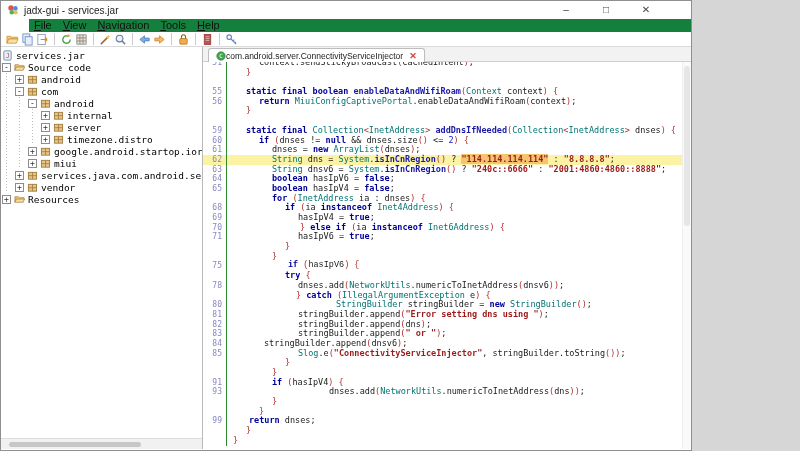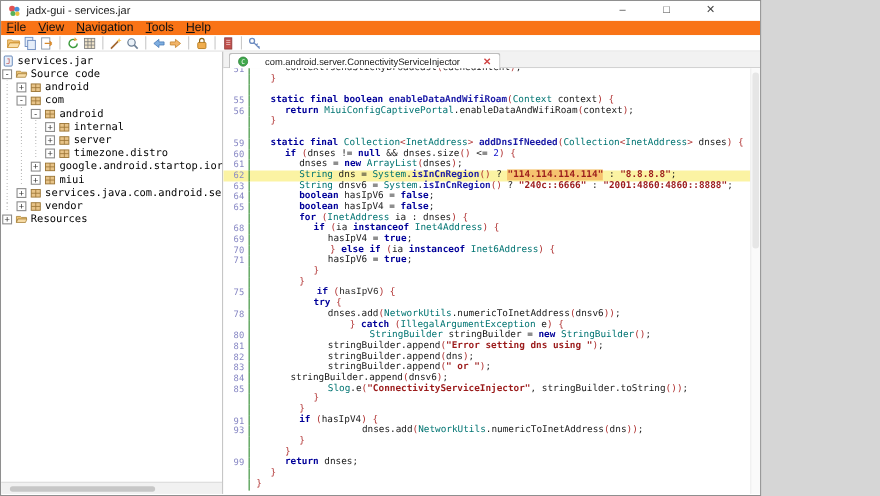"File" .menubar { background: #f97316 -> #15803d; margin-left: none -> 28px }
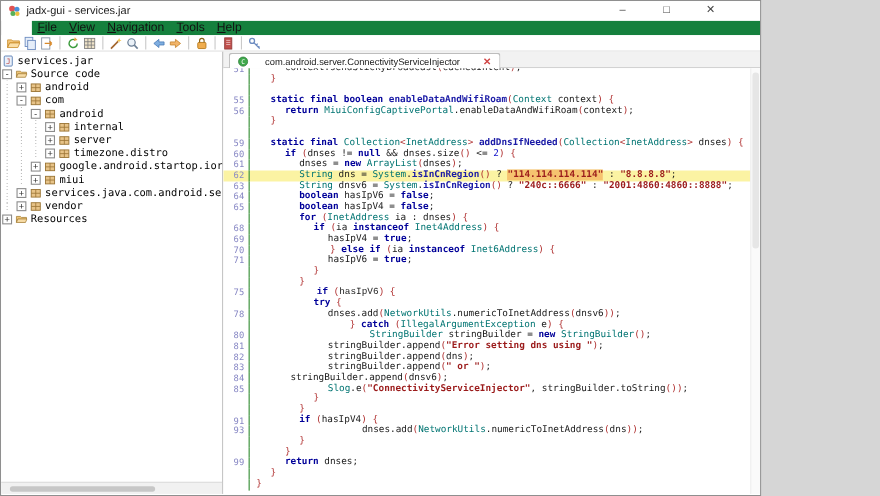"com.android.server.ConnectivityServiceIn" .tab { gap: 15px -> 0 }
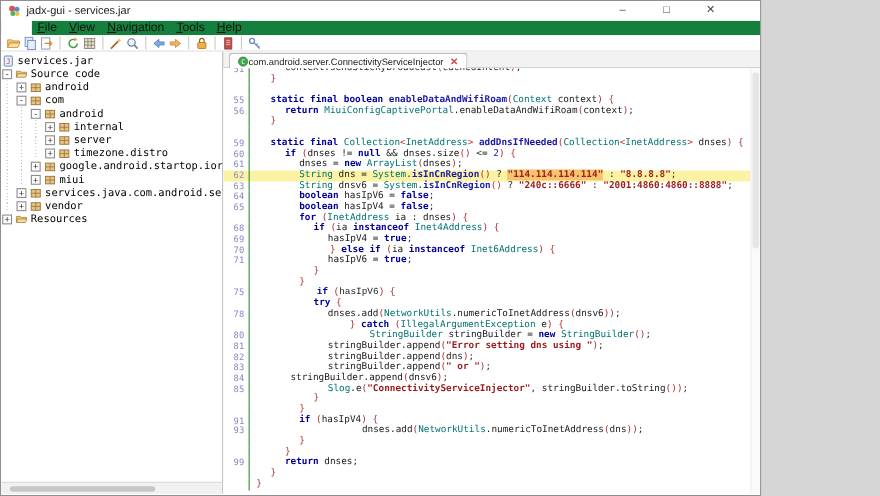"} catch (IllegalArgumentException e) {" span.lc { padding-left: 90px -> 68px }
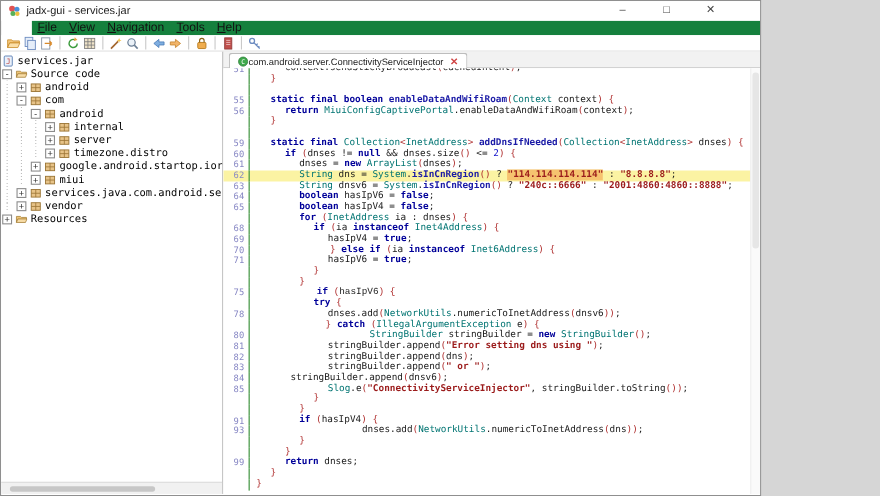"return dnses;" span.lc { padding-left: 31px -> 21px }
